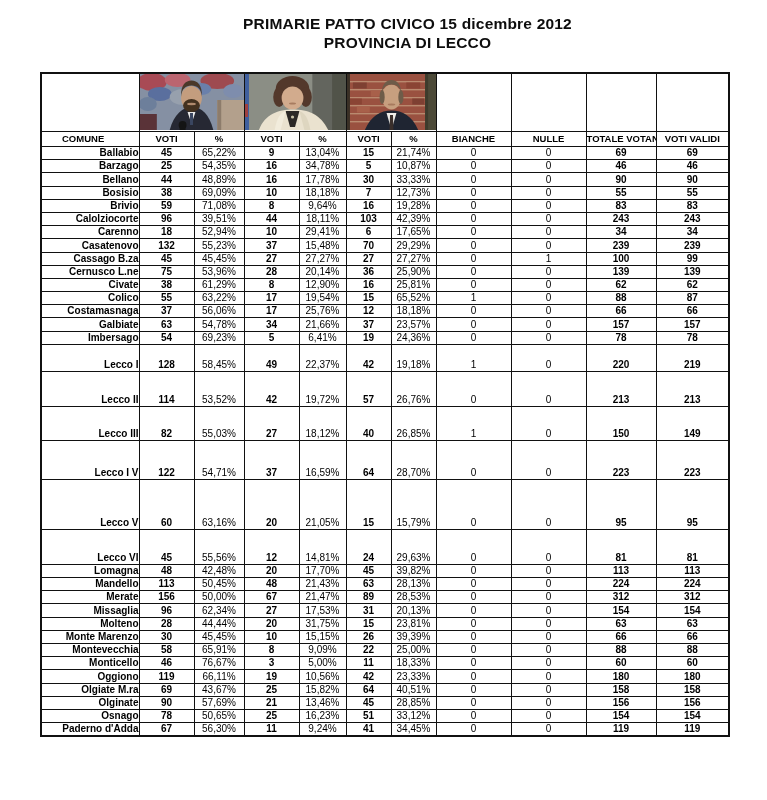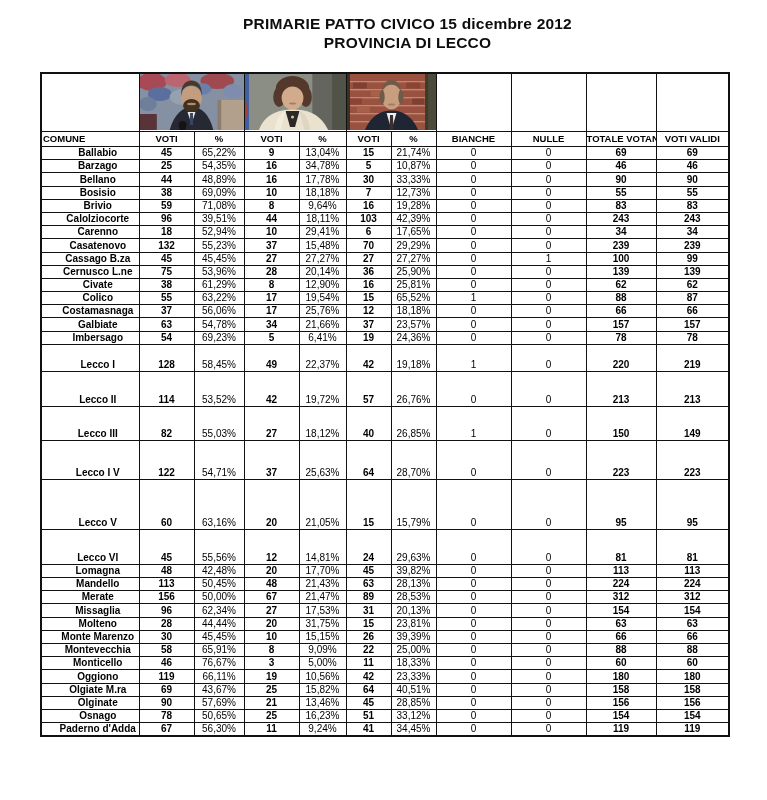"COMUNE" .results th.h-left { padding-left: 1px -> 20px }
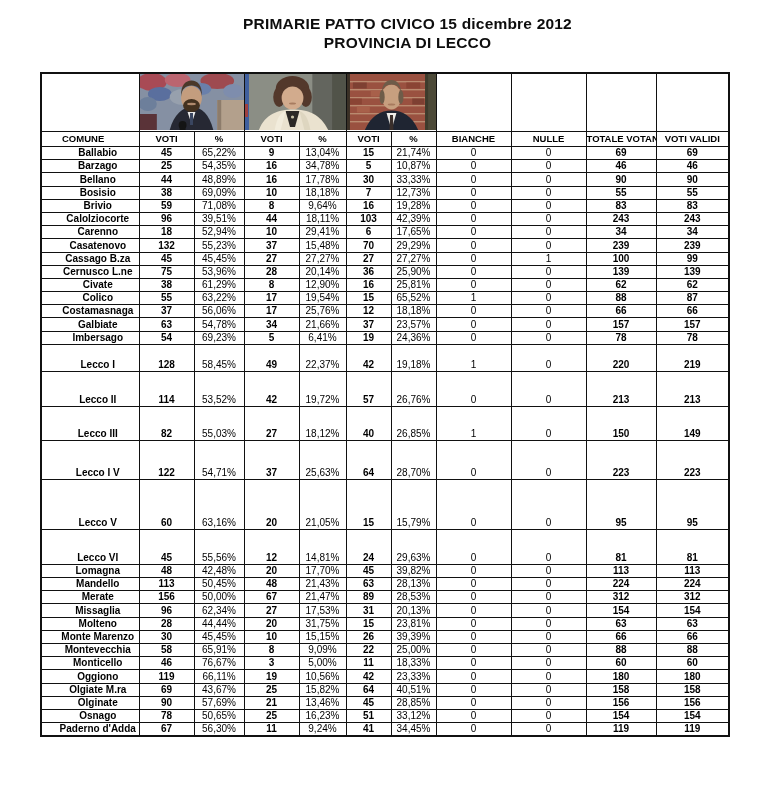"Ballabio" td.c-name { text-align: center -> right }
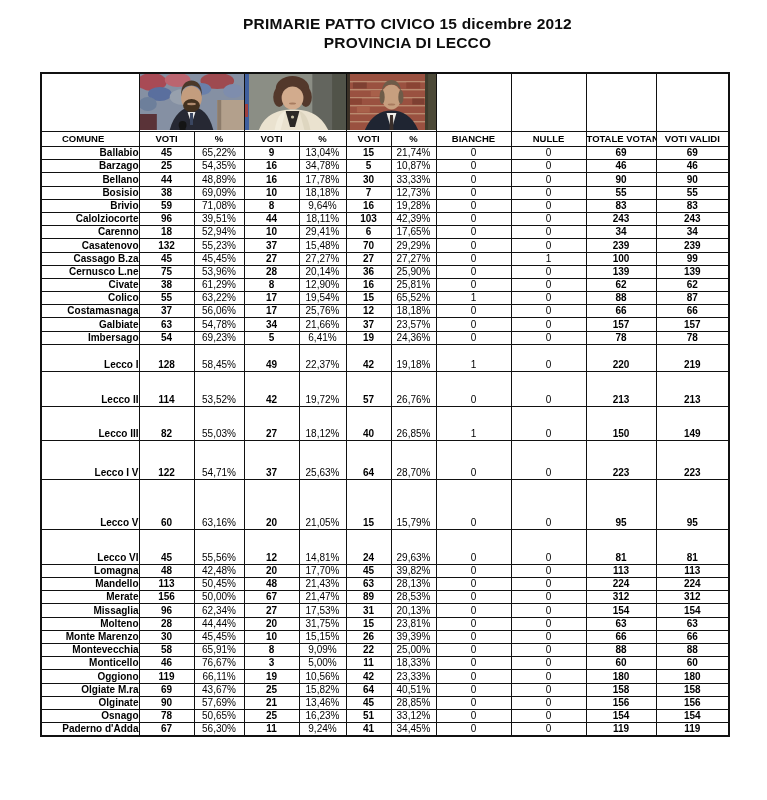"25,63%" td.c-reg { text: 25,63% -> 16,59% }
